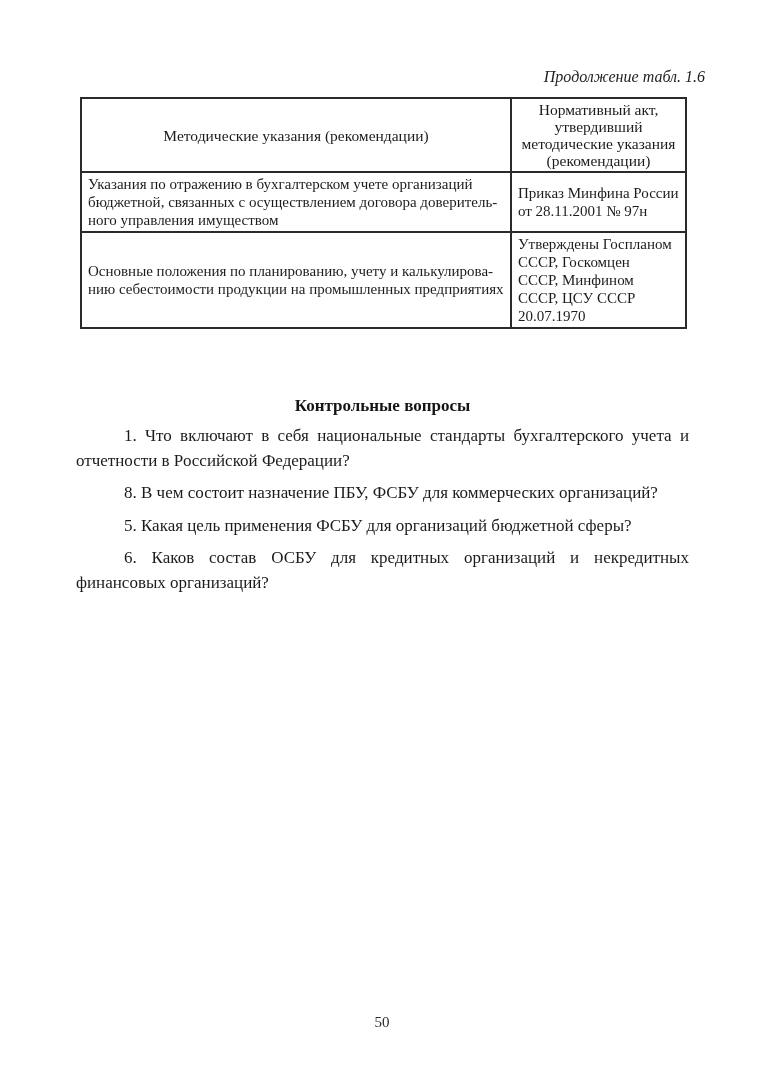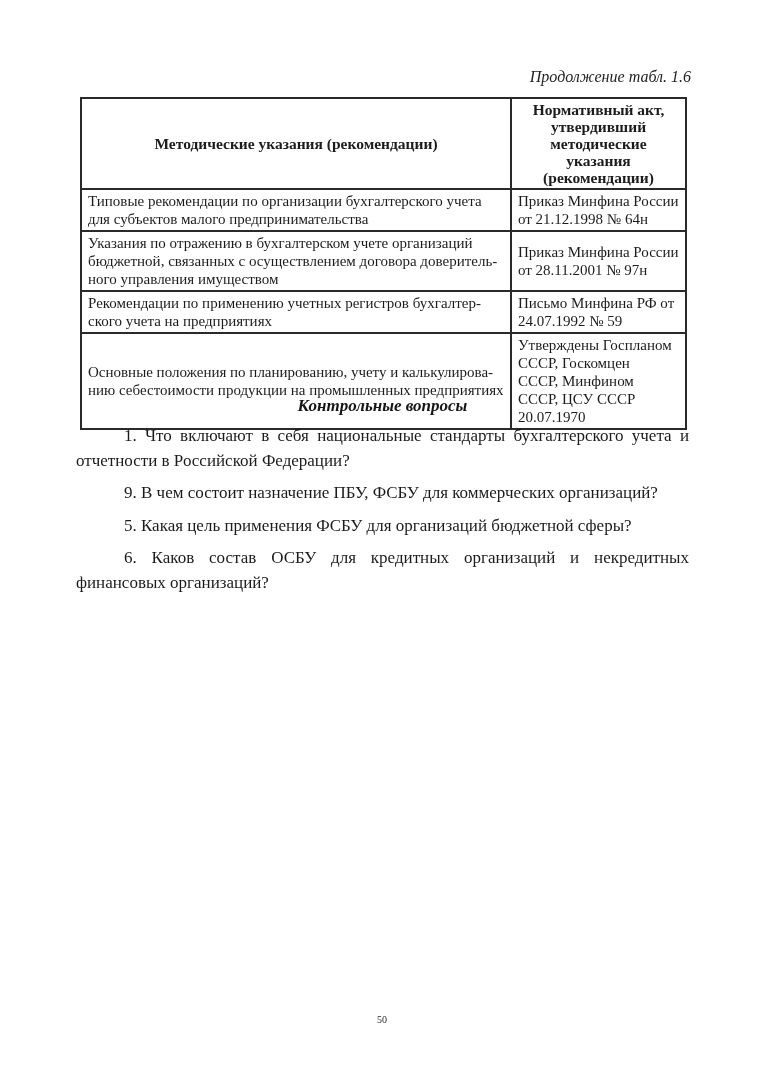"Продолжение табл. 1.6" .continuation { right: 73px -> 59px }
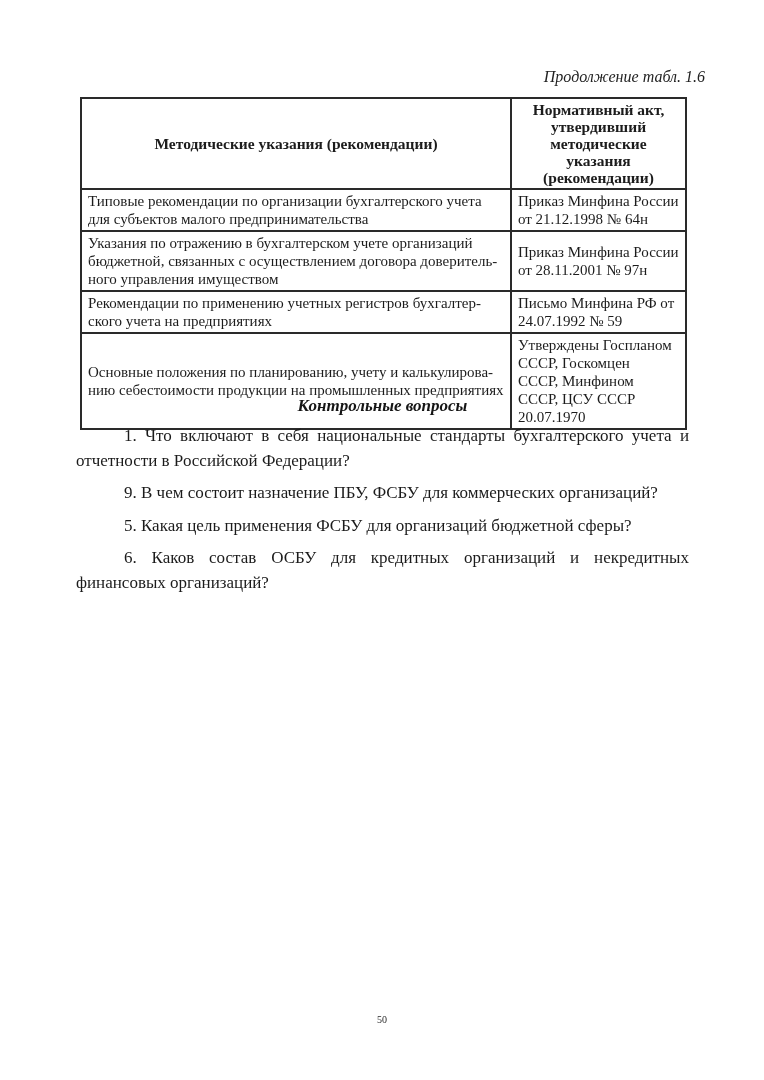"Нормативный акт," table.doc-table th { font-weight: bold -> normal }
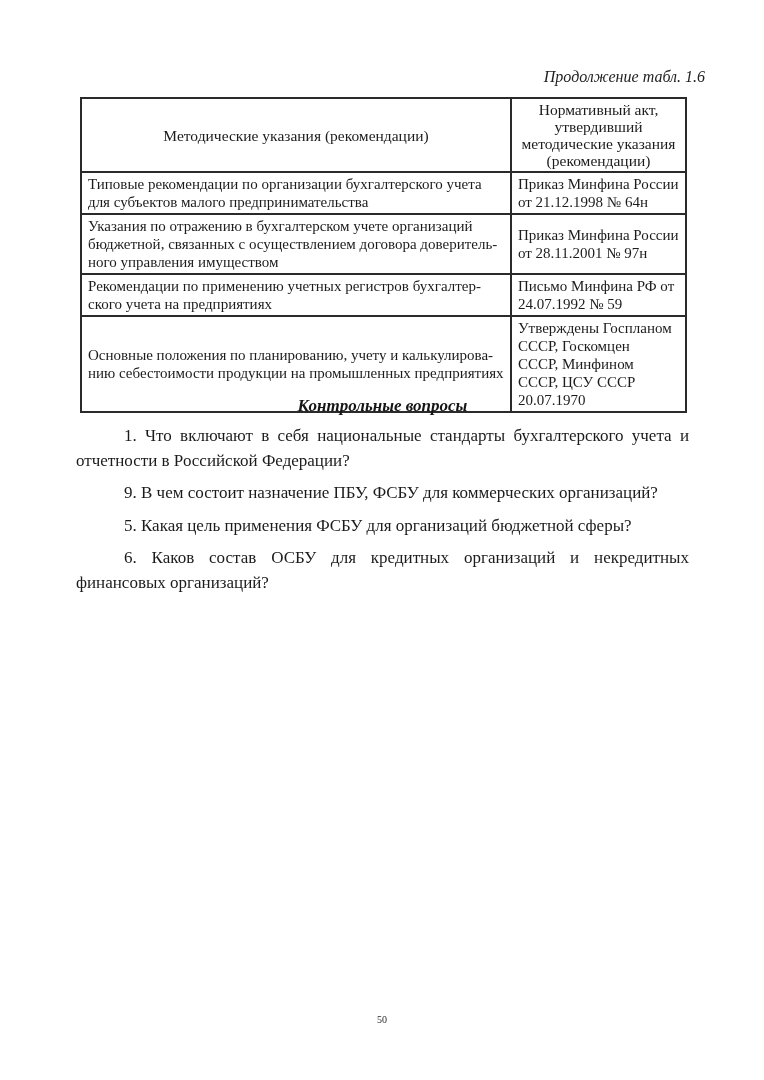"Типовые рекомендации по организации" tr.r1 { html: <tr> <td>Типовые рекомендации по организации бухгалтерского учета для субъектов малого предпринимательства</td> <td>Приказ Минфина России от 21.12.1998 № 64н</td> </tr> -> none }
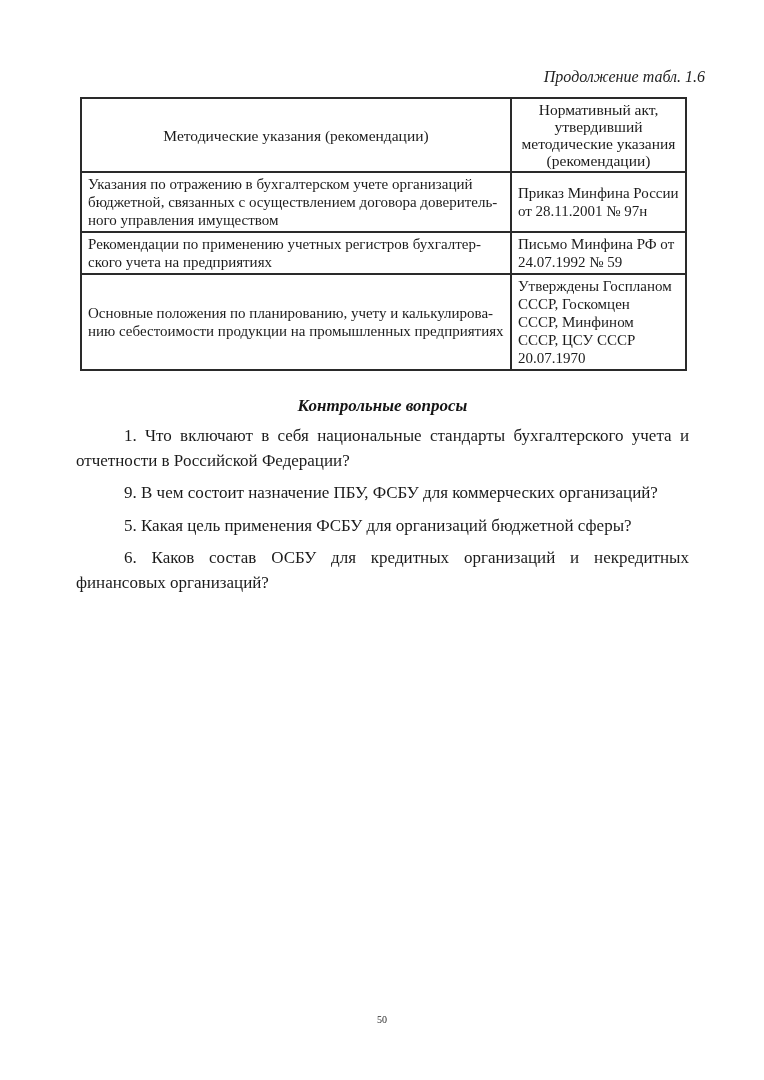"Рекомендации по применению учетных" tr.r3 { html: <tr> <td>Рекомендации по применению учетных регистров бухгалтер- ского учета на предприятиях</td> <td>Письмо Минфина РФ от 24.07.1992 № 59</td> </tr> -> none }
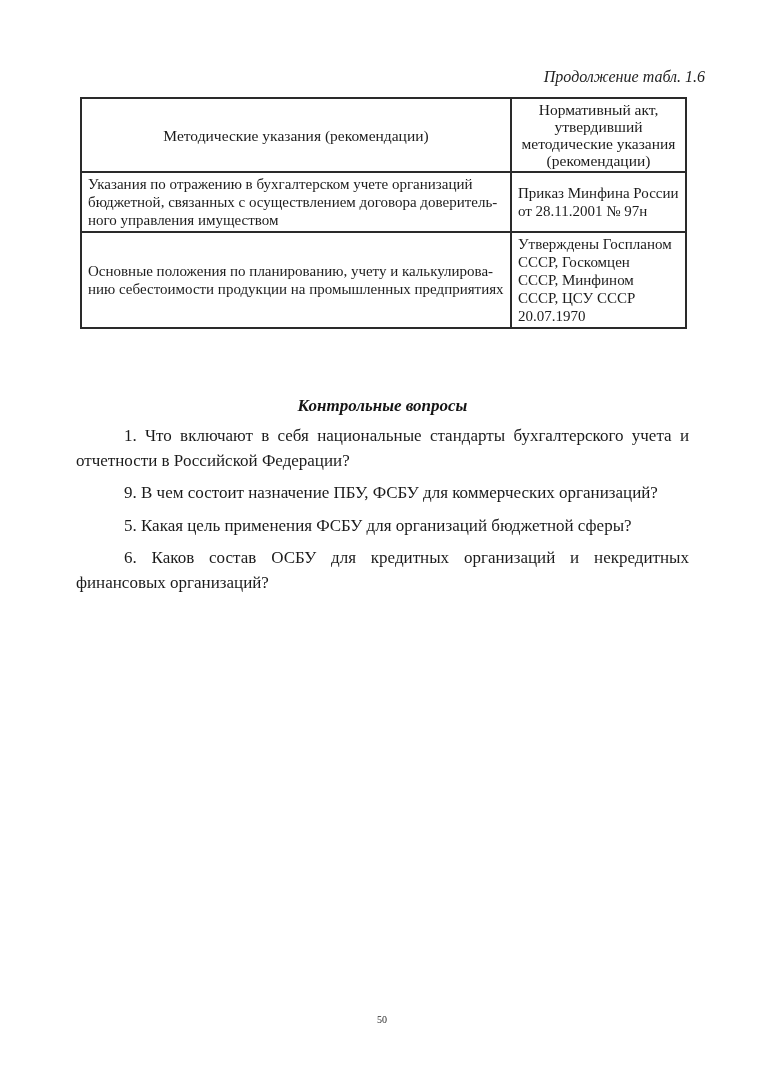"Контрольные вопросы" .q-heading { font-style: italic -> none }
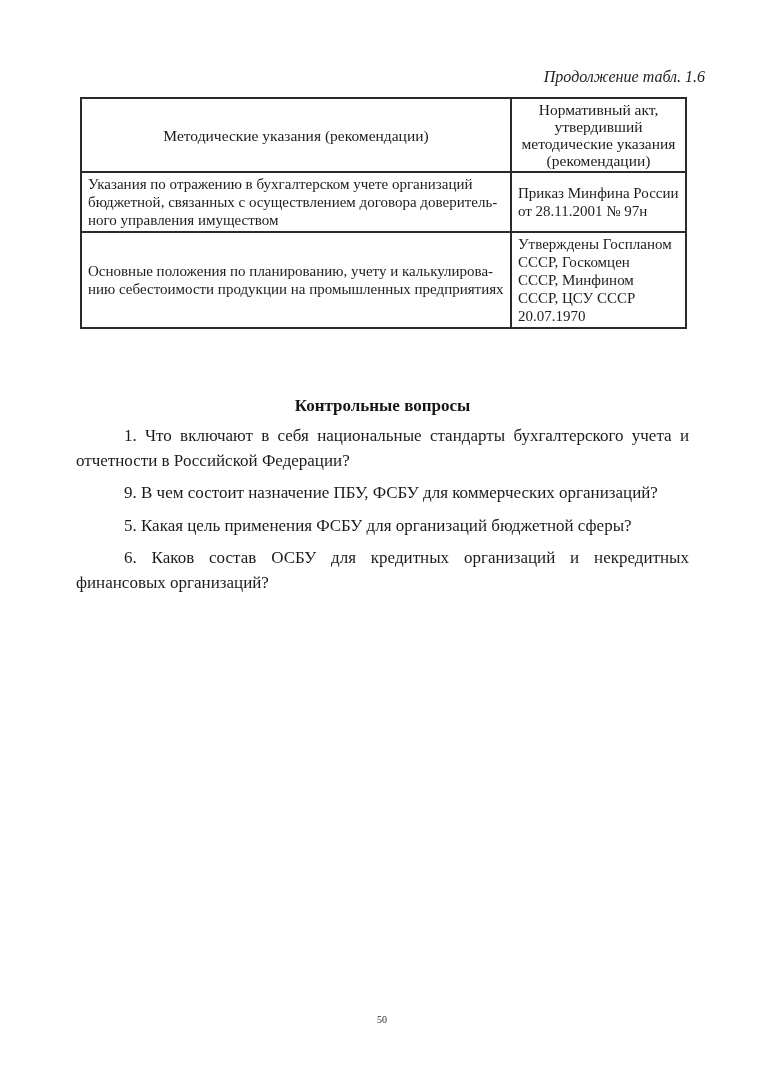"9. В чем состоит назначение" p.q { text: 9 -> 8 }
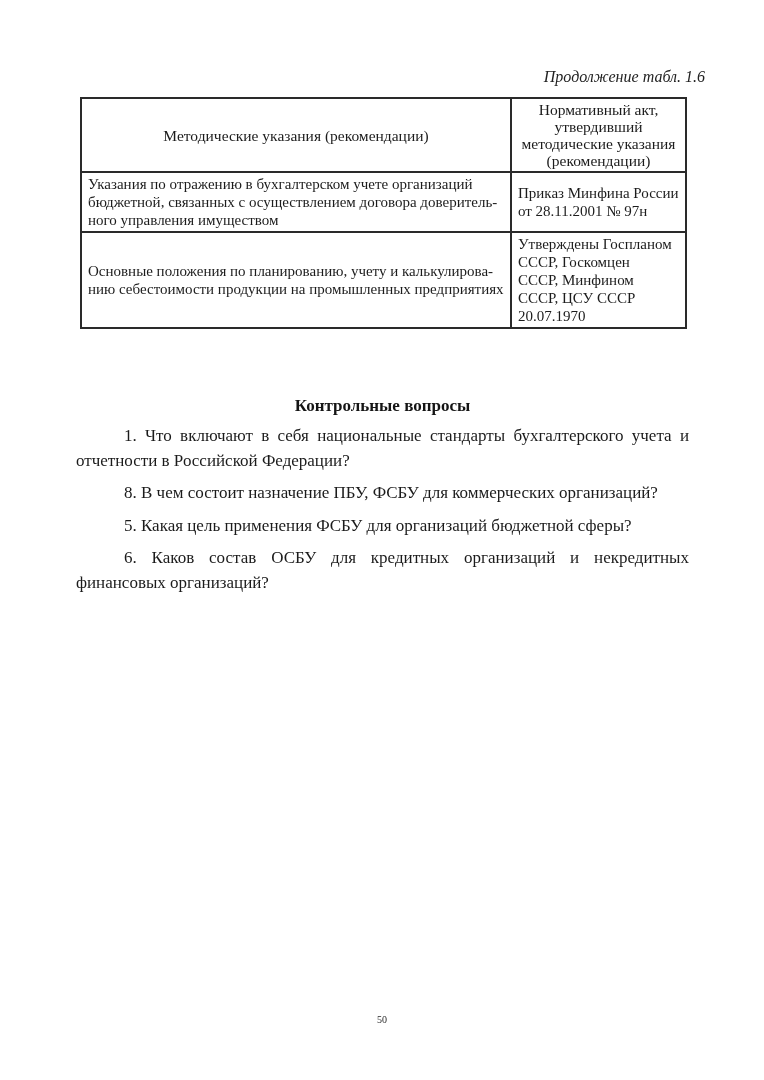"50" .pageno { font-size: 10px -> 15px }
